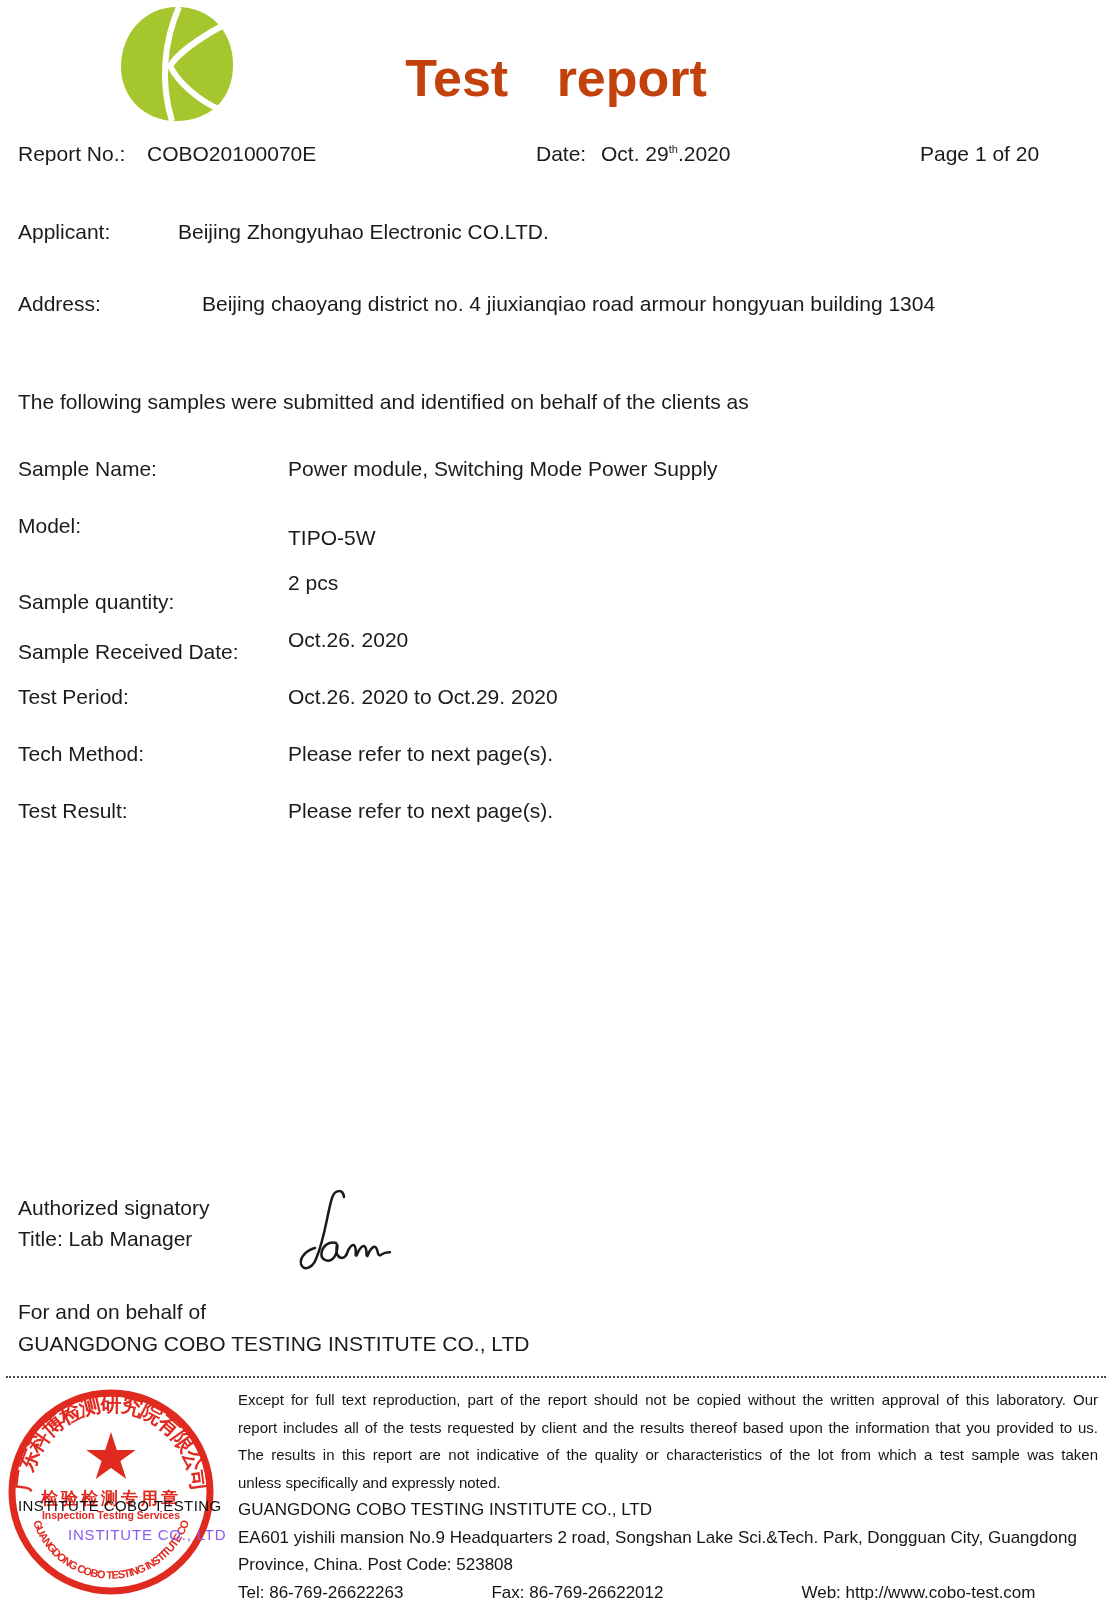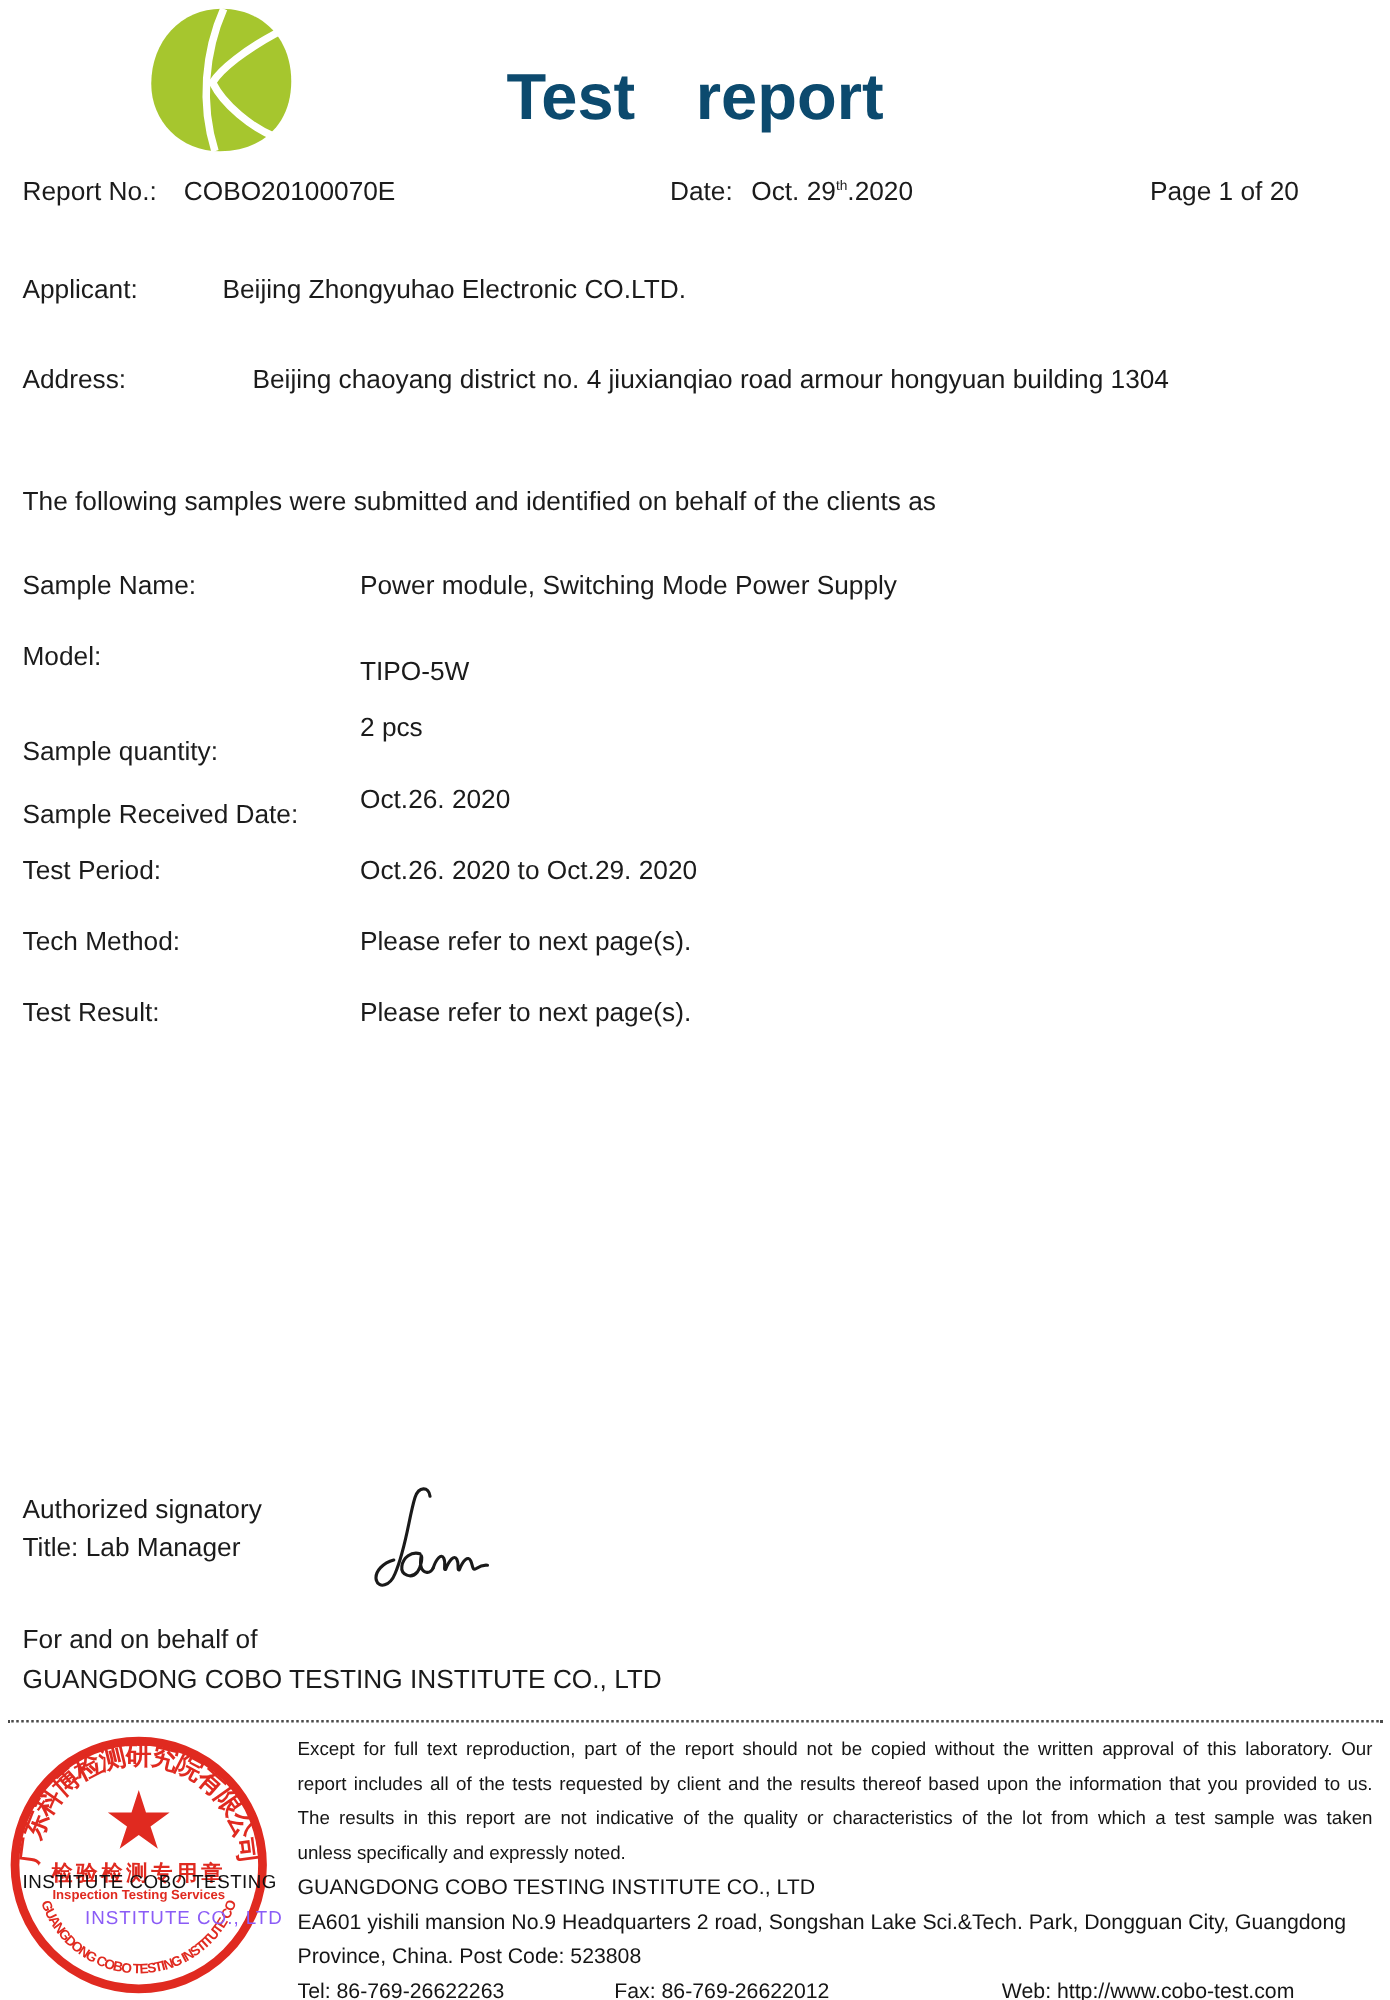"Test report" #title { color: #0c4a6e -> #c2410c }
